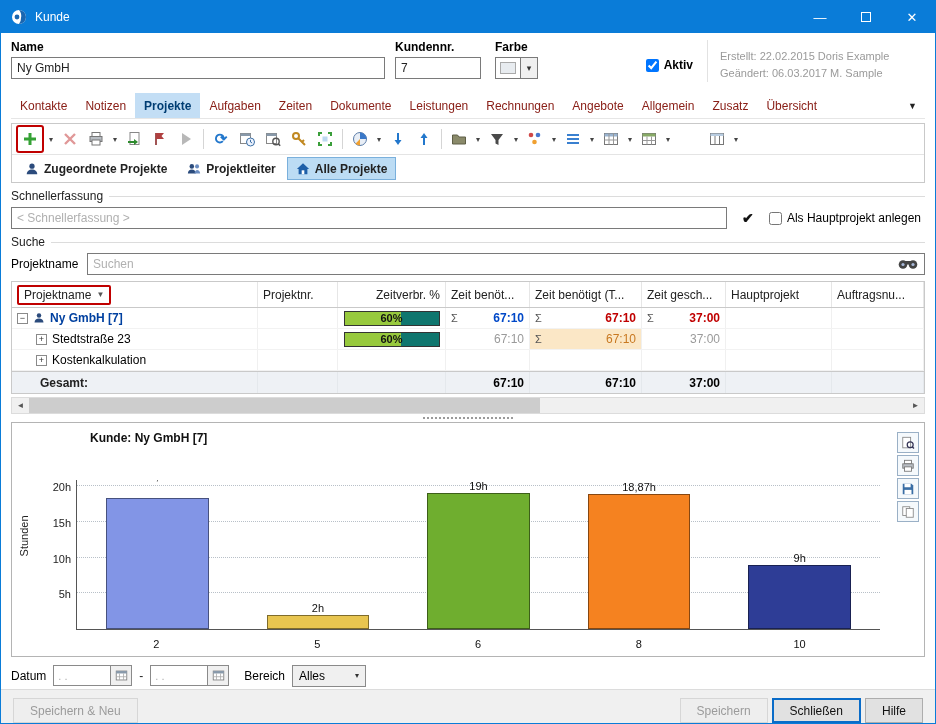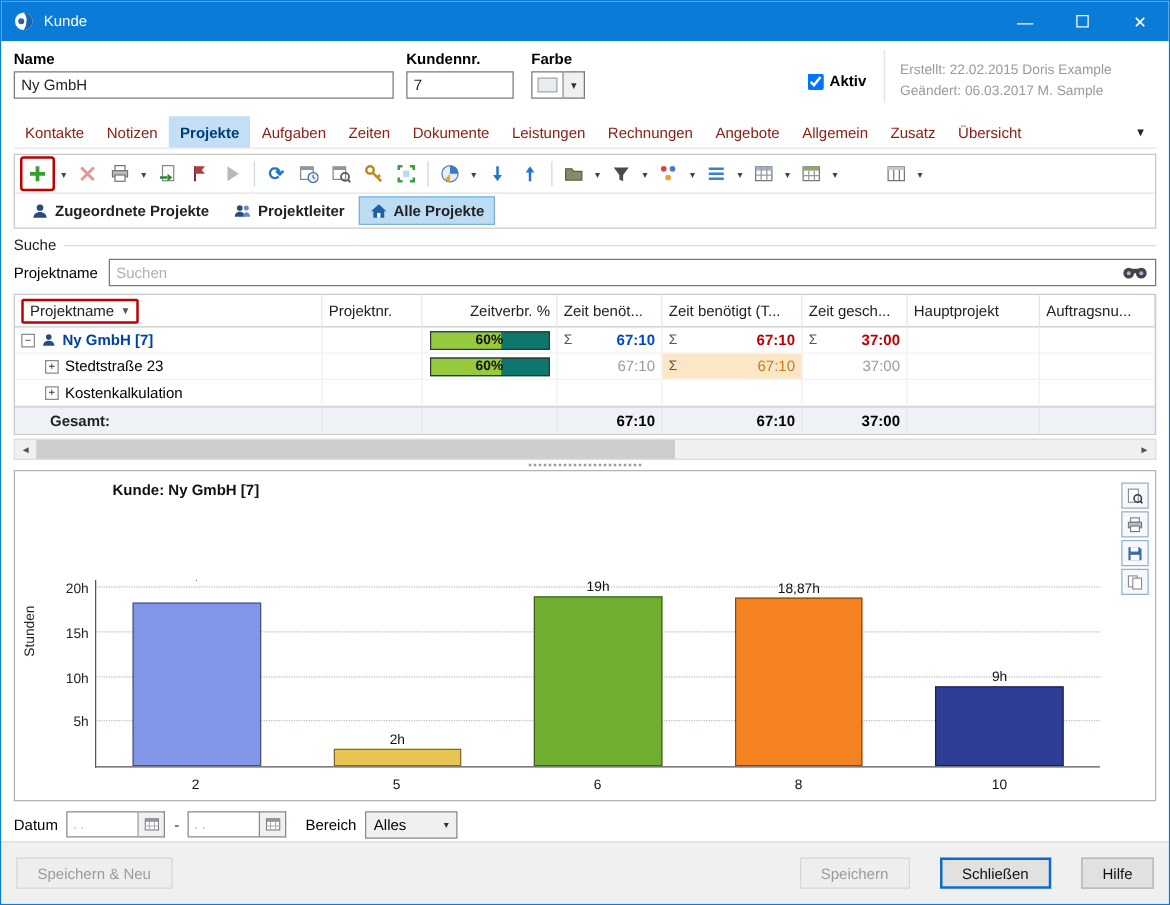"Ny GmbH" .w-name { width: 304px -> 374px }
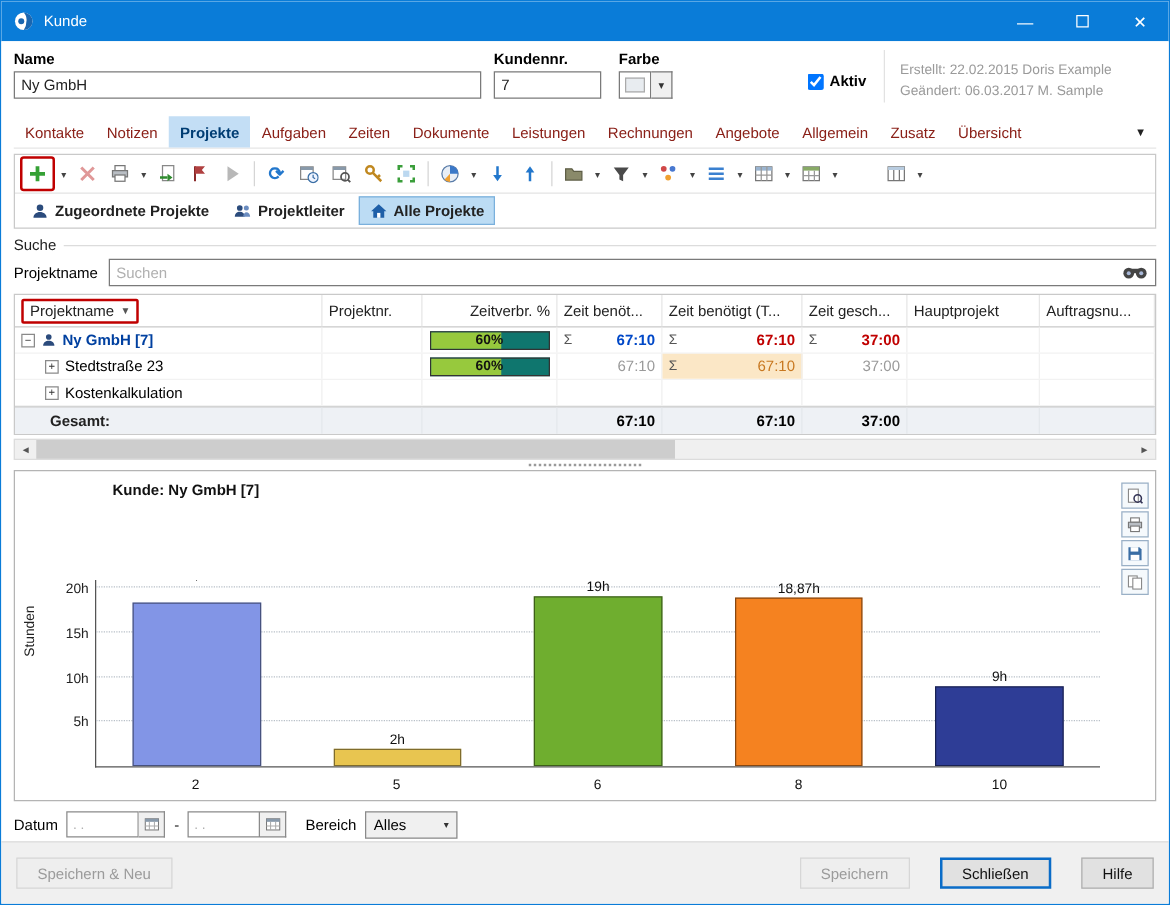"Schnellerfassung" div.groupbox { html: none -> <div> <div> <span>Schnellerfassung</span> <span></span> </div> <div> <input> <button><span>✔</span></button> <label> <input> <span>Als Hauptprojekt anlegen</span> </label> </div> </div> }
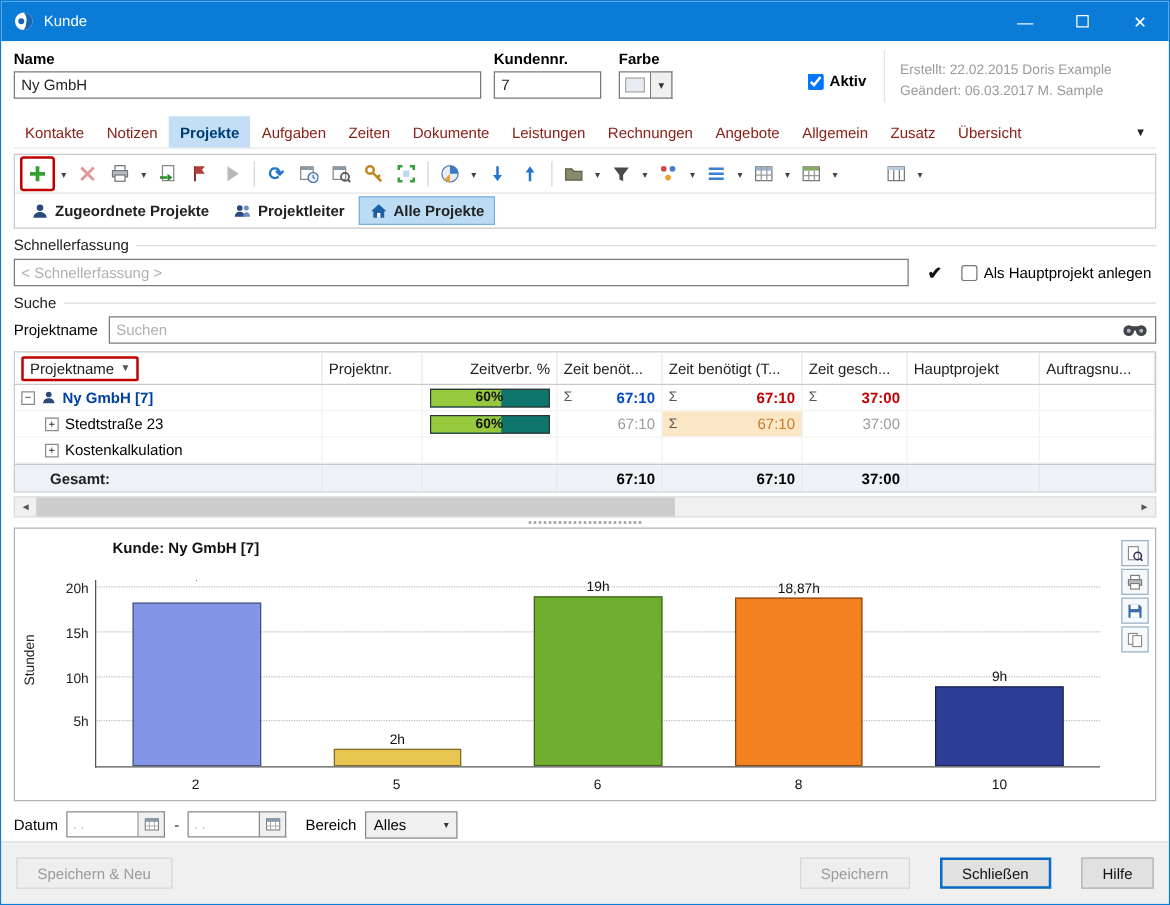"Speichern & Neu" .btn-strip { align-items: center -> flex-end; gap: 24px -> 4px; height: 50px -> 34px }
